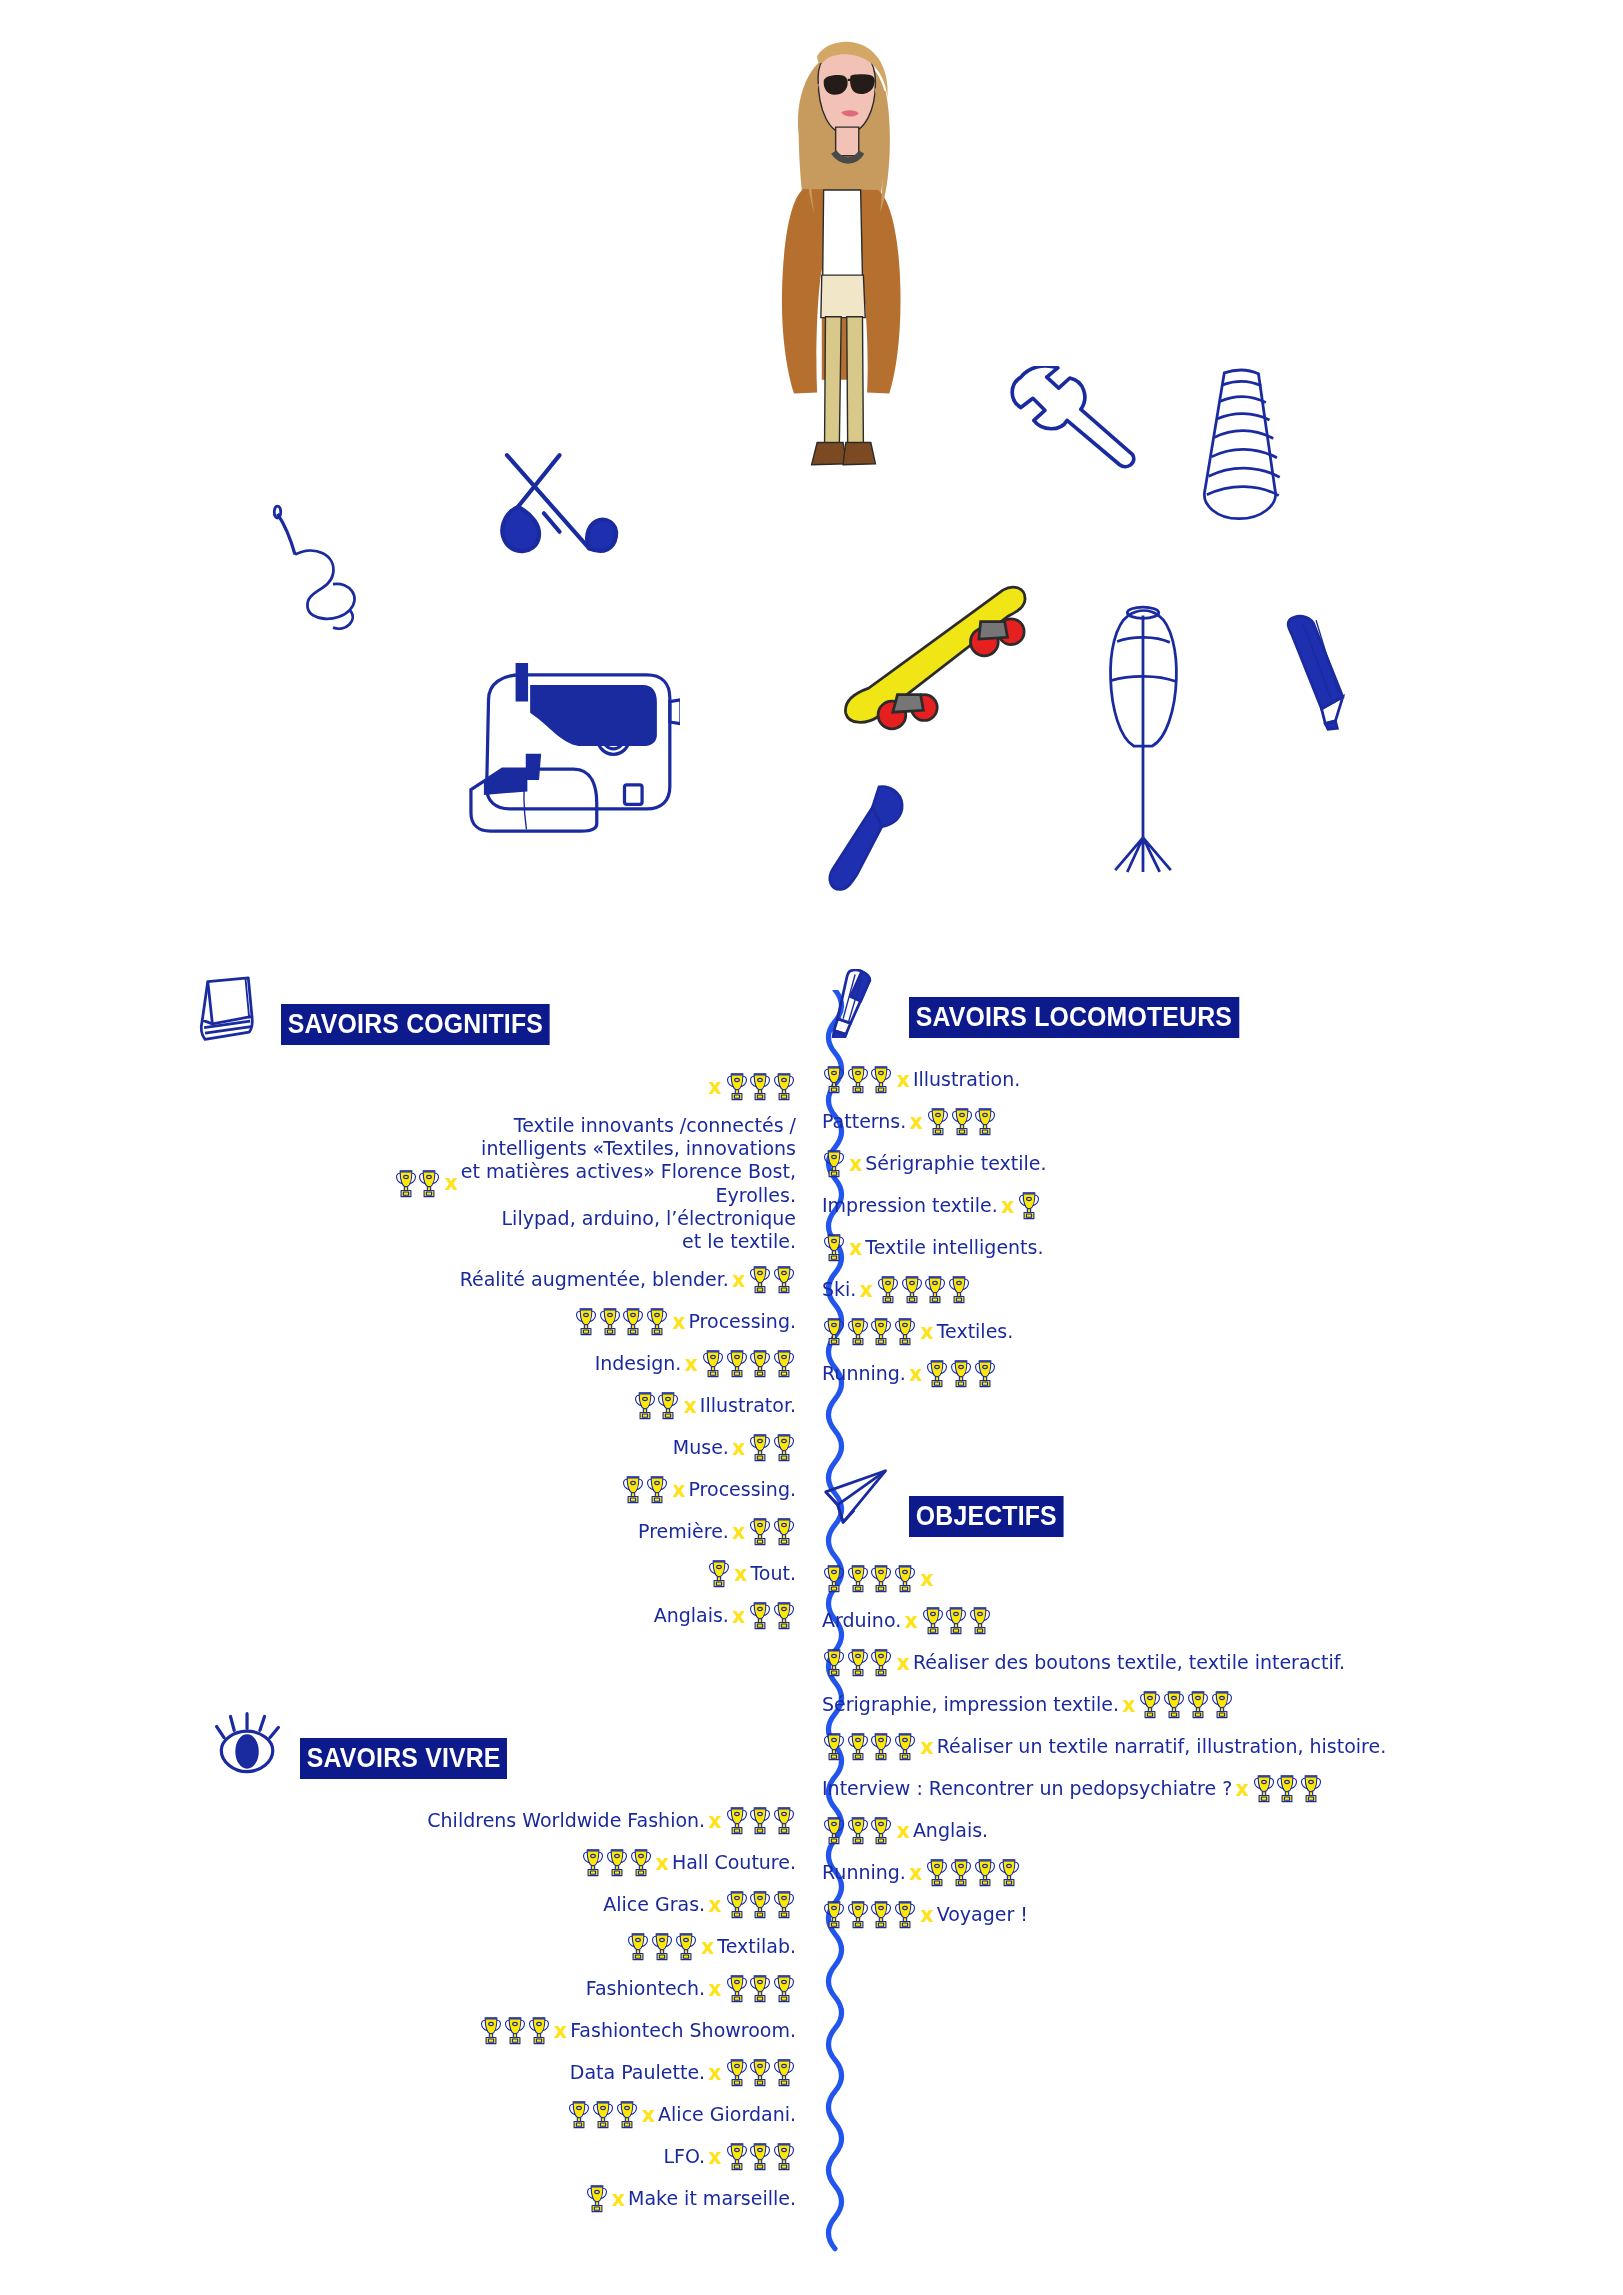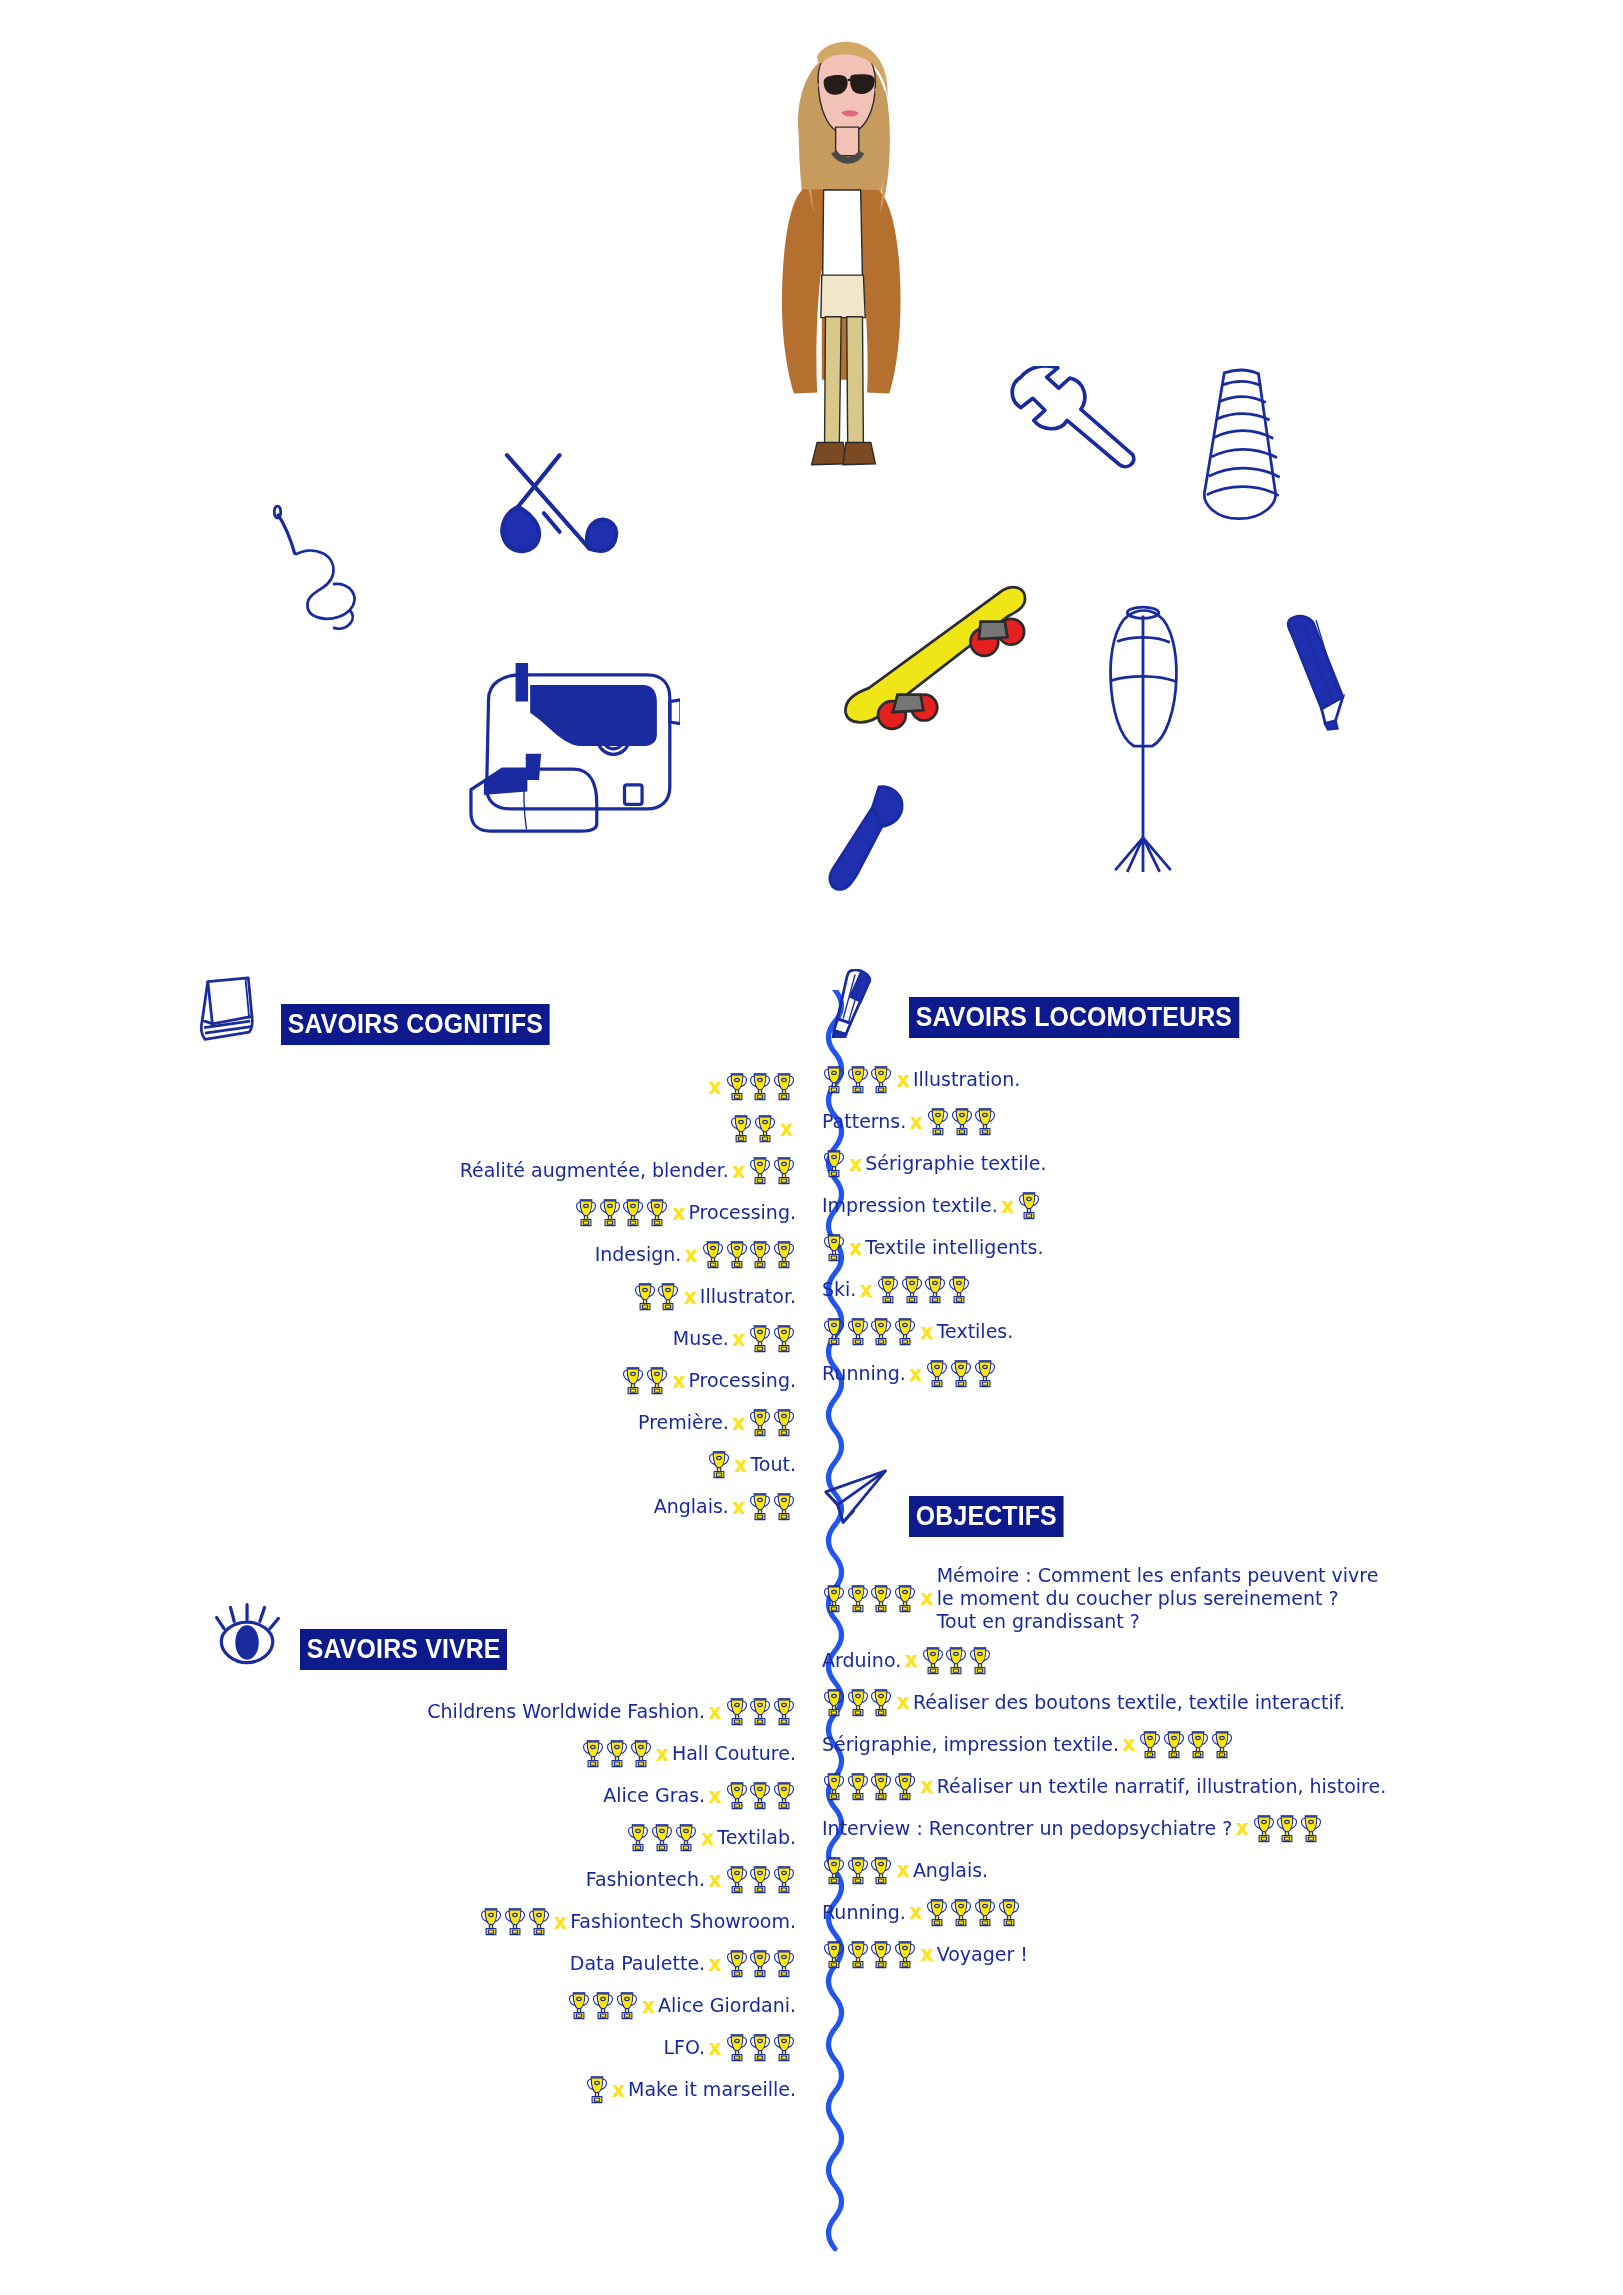"Textile innovants /connectés /" span.etxt { html: none -> <span>Textile innovants /connectés / intelligents «Textiles, innovations et matières actives» Florence Bost, Eyrolles. Lilypad, arduino, l’électronique et le textile.</span> }
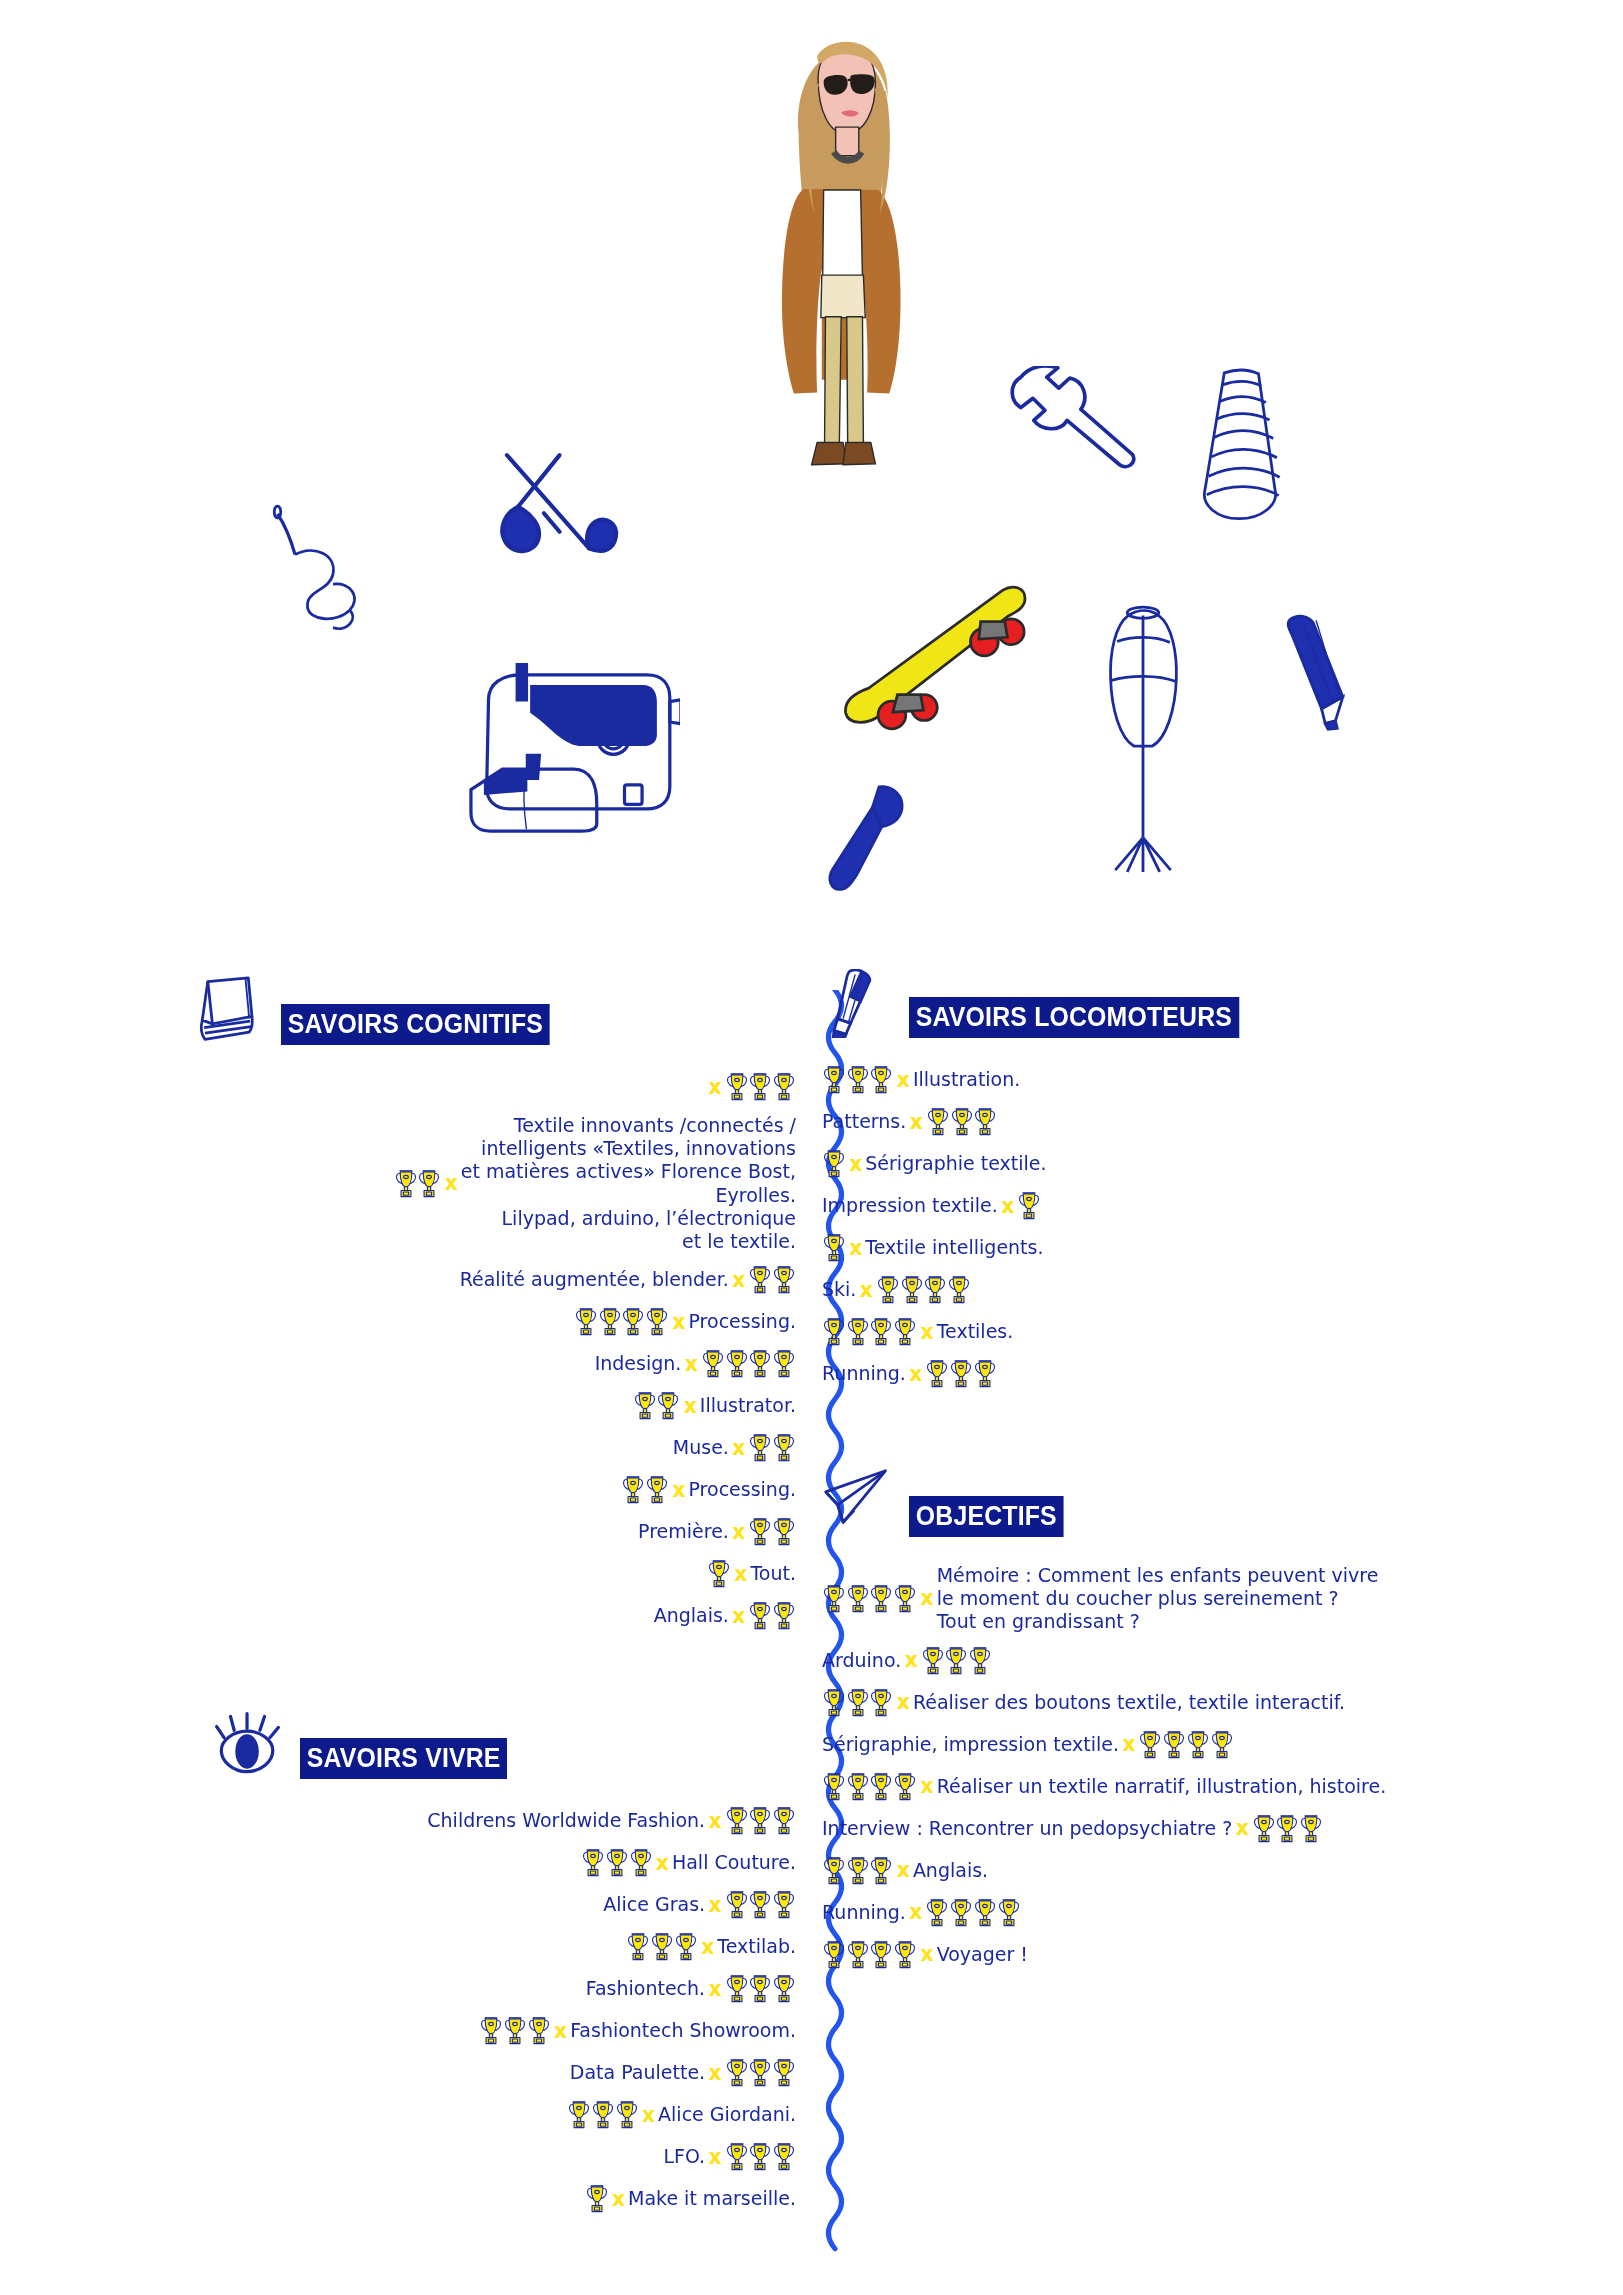"Mémoire : Comment les enfants" span.etxt { html: <span>Mémoire : Comment les enfants peuvent vivre le moment du coucher plus sereinement ? Tout en grandissant ?</span> -> none }
